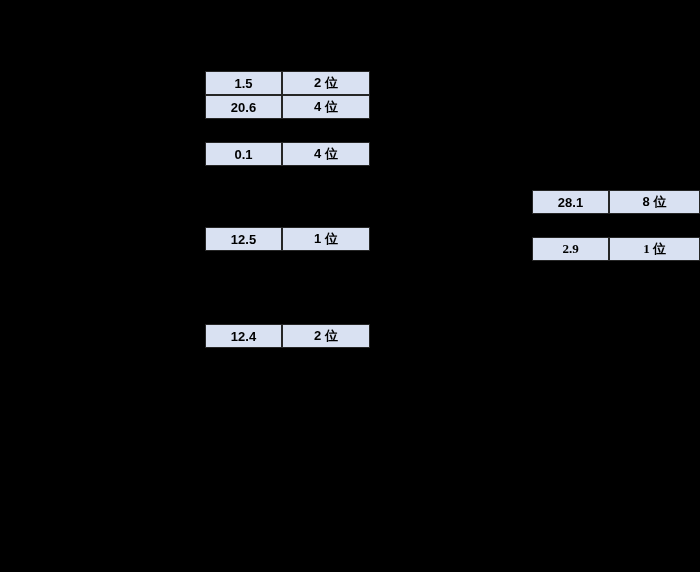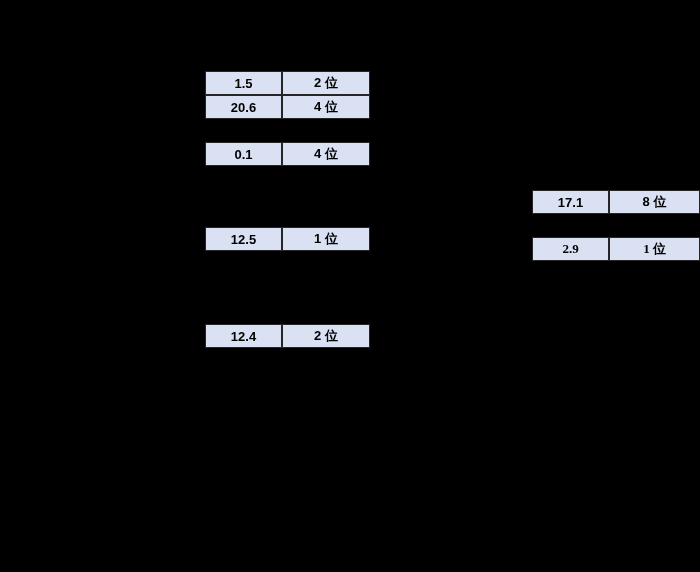"17.1" div.cell { text: 17.1 -> 28.1 }
